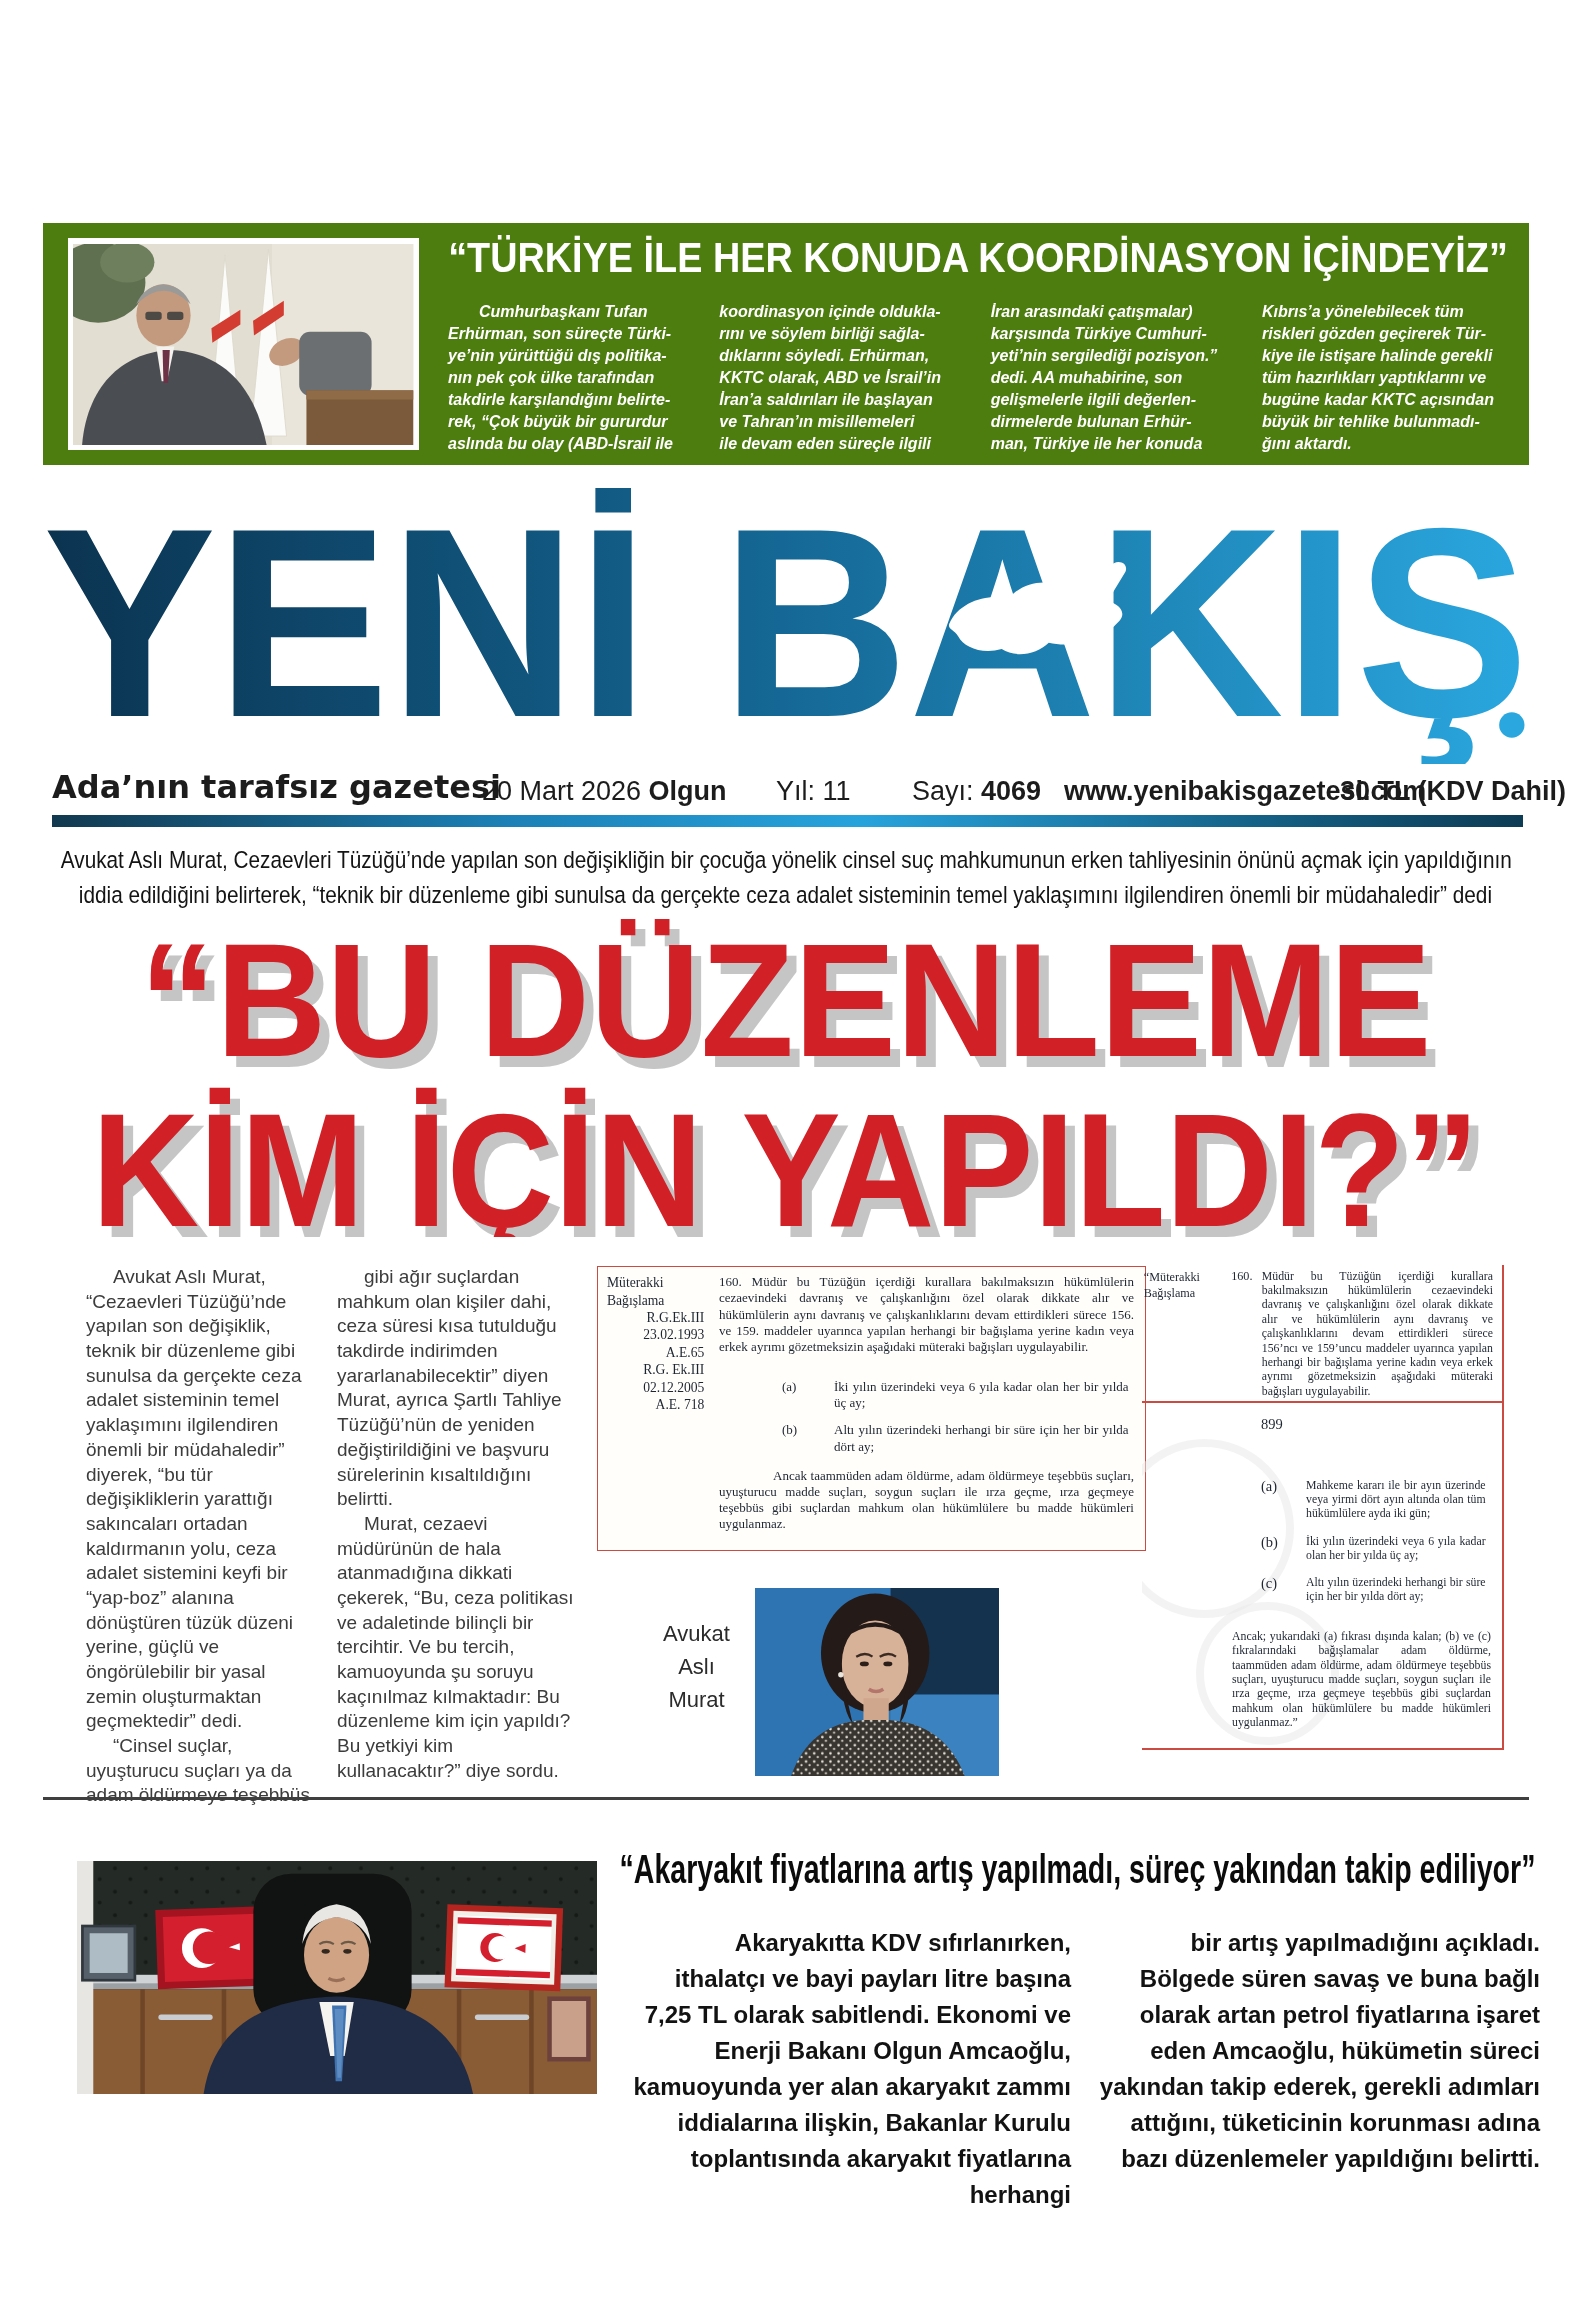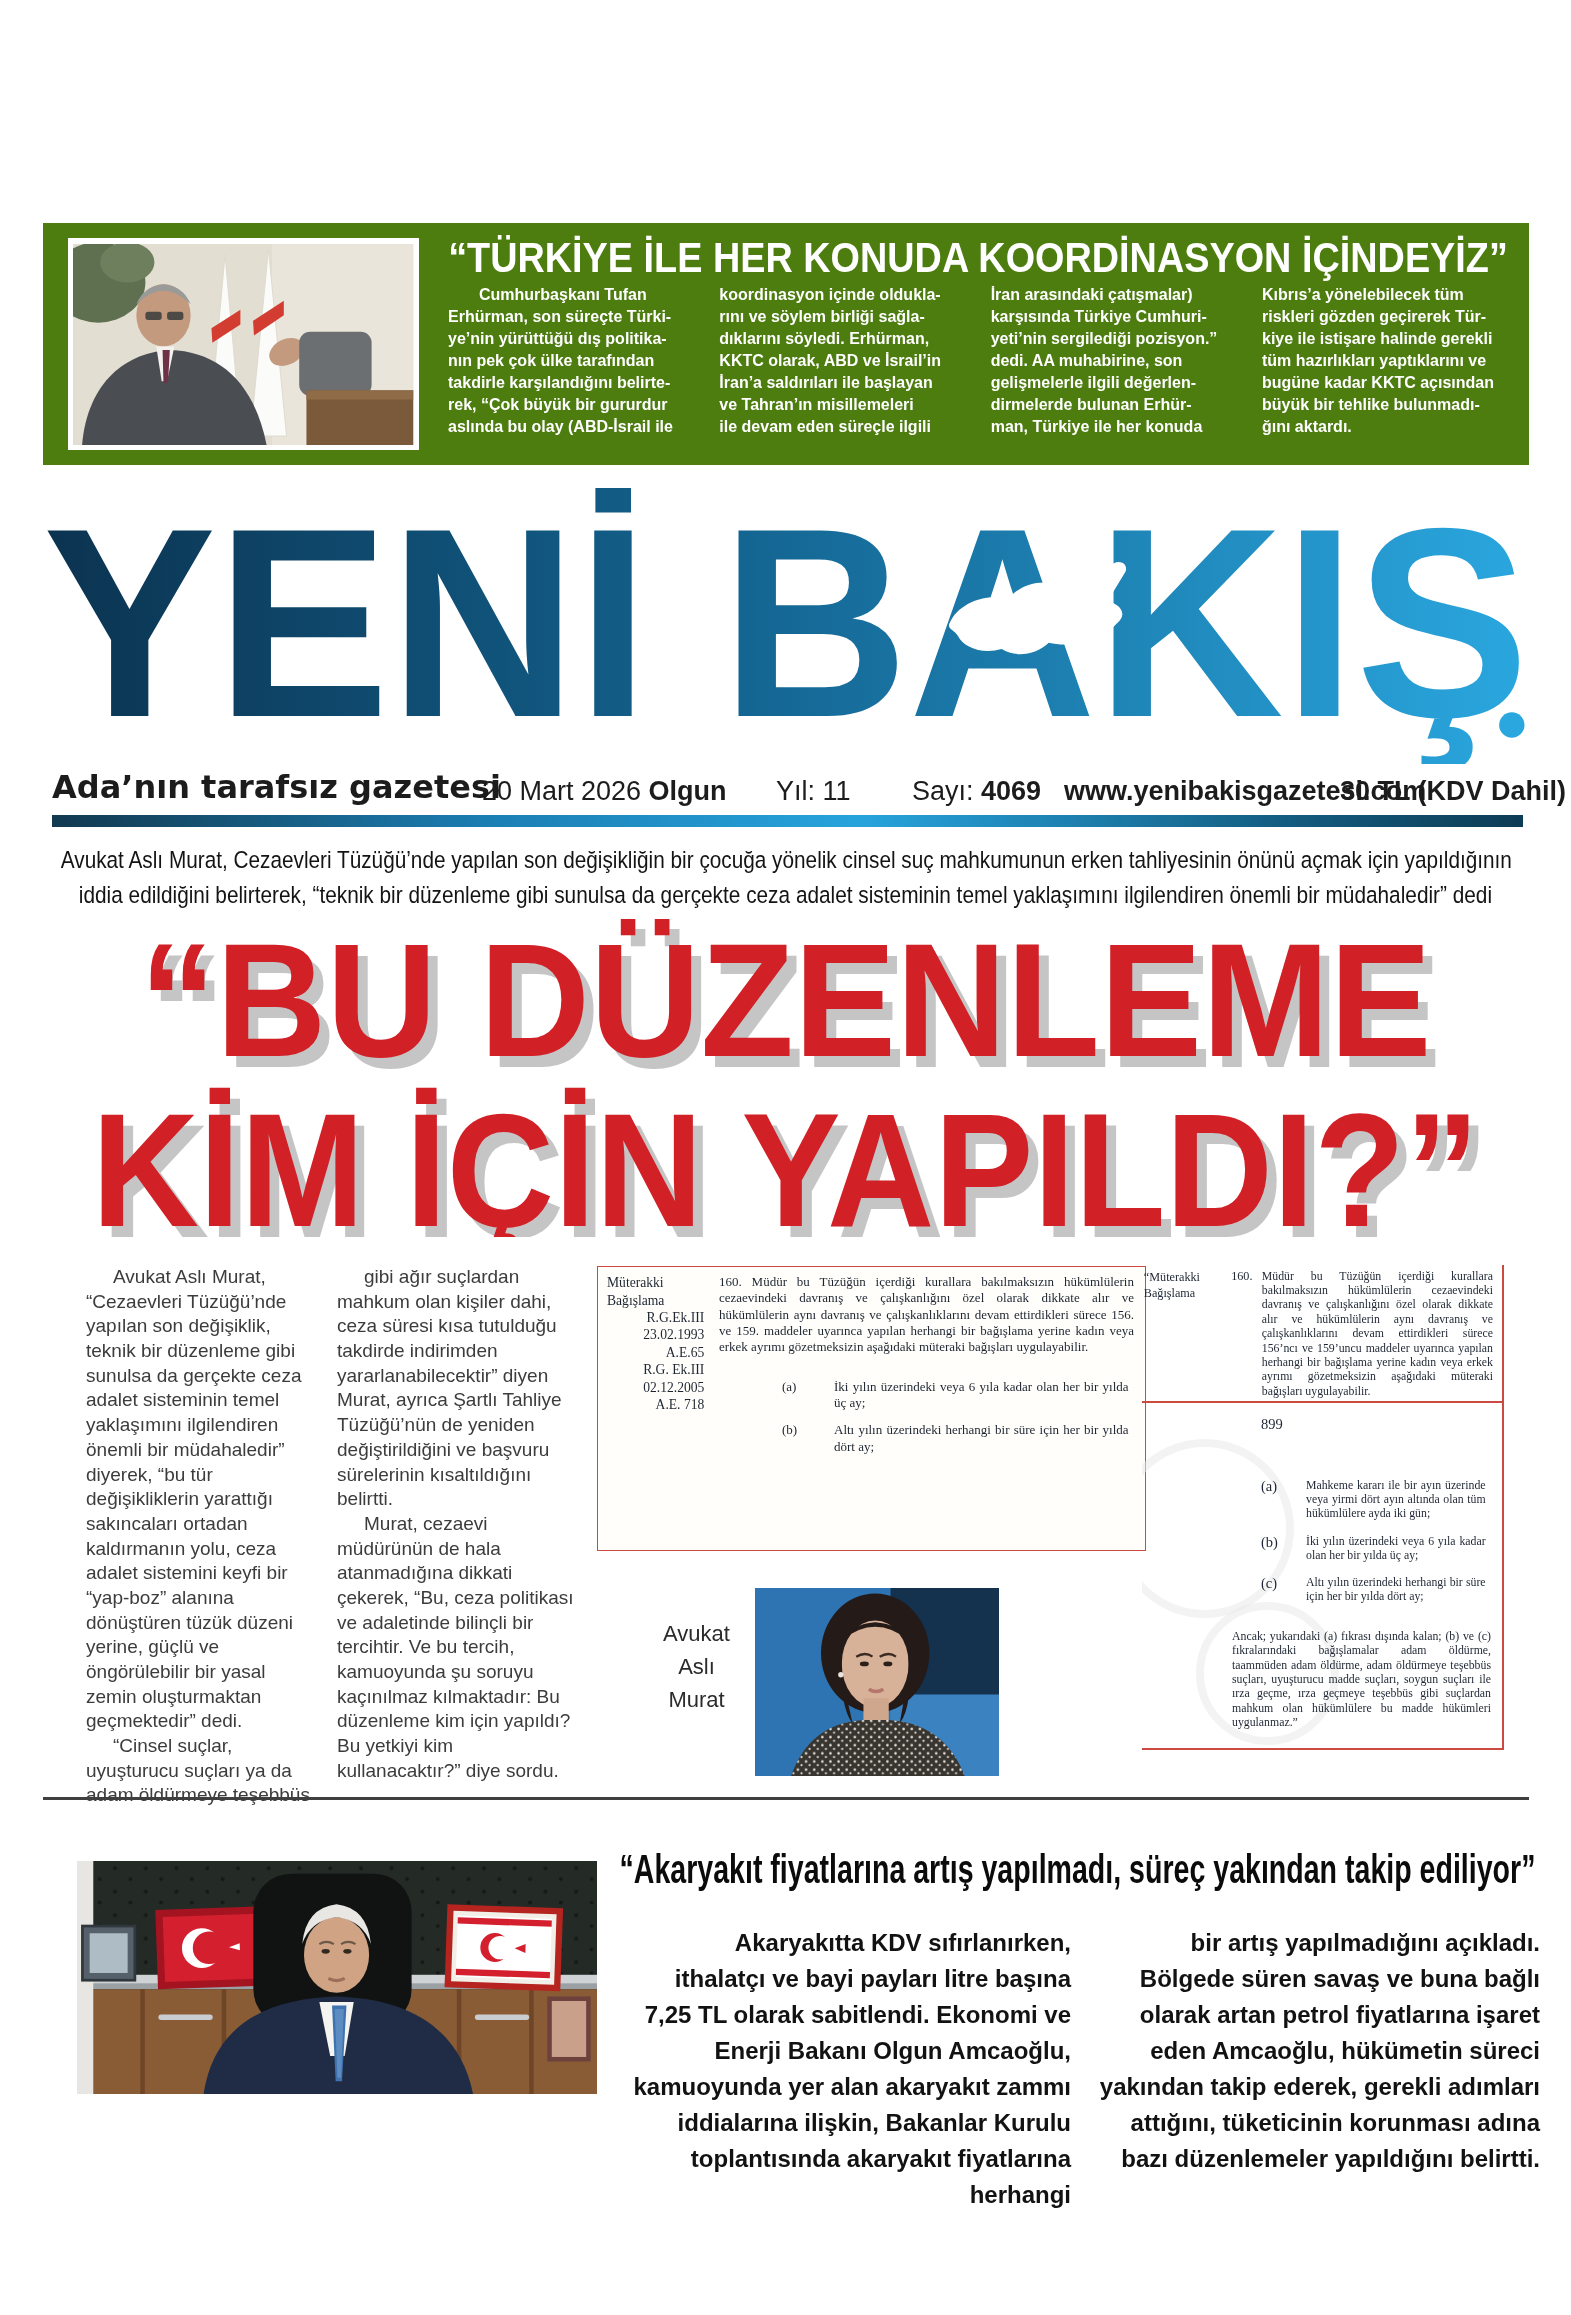"Cumhurbaşkanı Tufan" .banner-cols { font-style: none -> italic; top: 61px -> 78px }
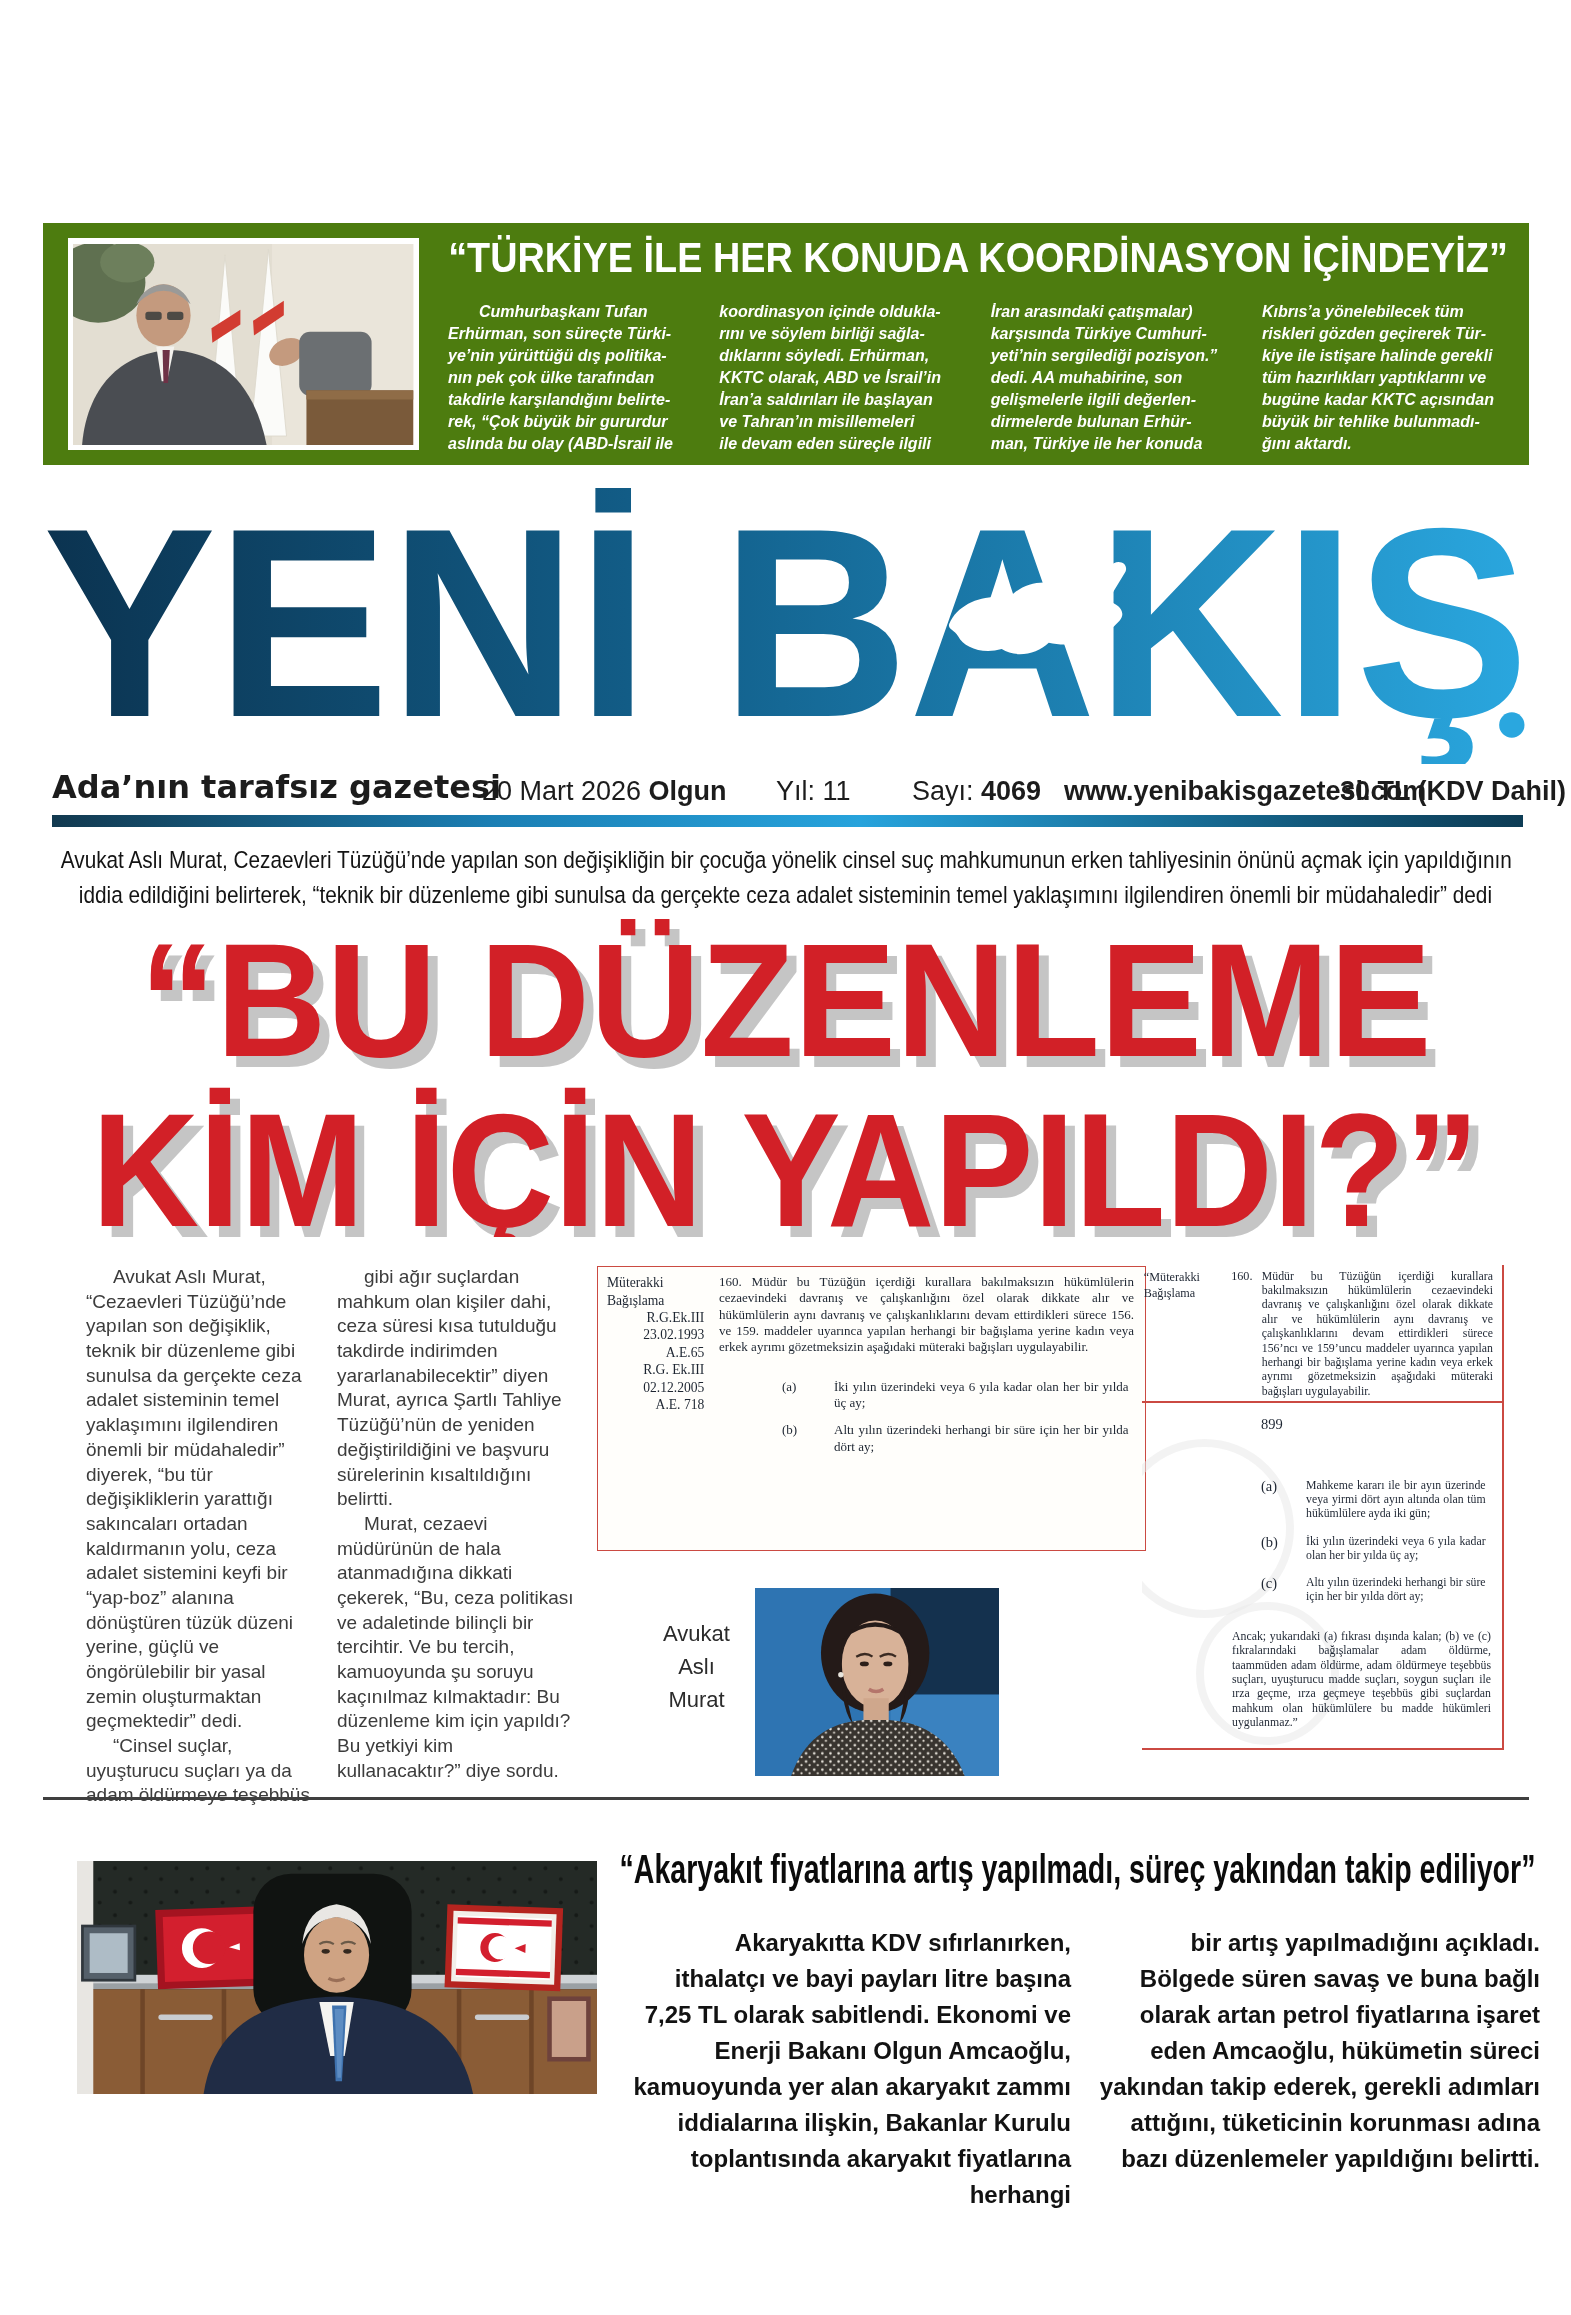"Ancak taammüden adam öldürme, adam" div.doc1-note { html: none -> <div>Ancak taammüden adam öldürme, adam öldürmeye teşebbüs suçları, uyuşturucu madde suçları, soygun suçları ile ırza geçme, ırza geçmeye teşebbüs gibi suçlardan mahkum olan hükümlülere bu madde hükümleri uygulanmaz.</div> }
